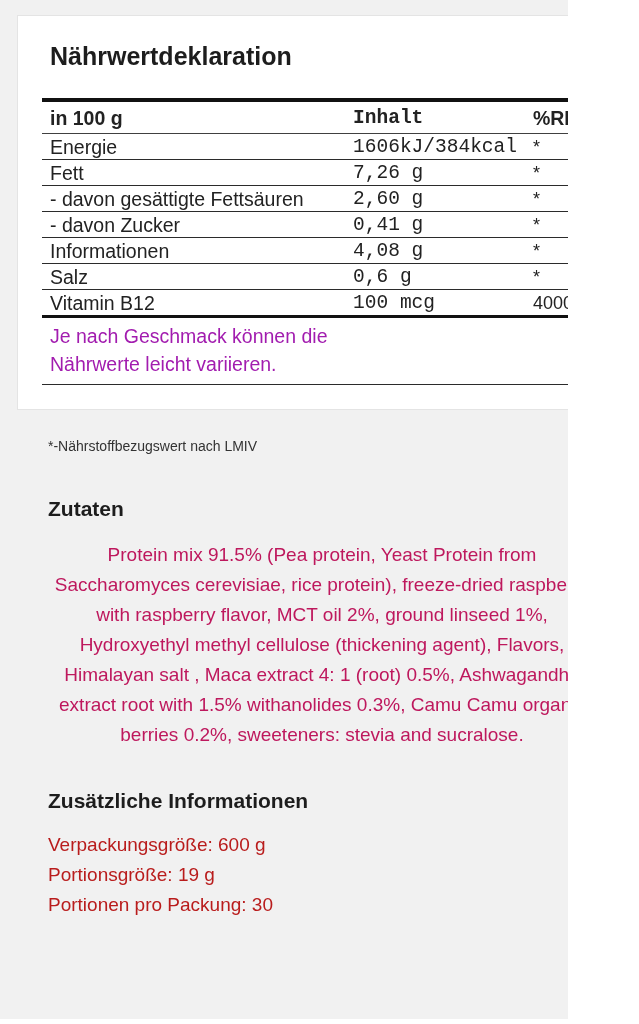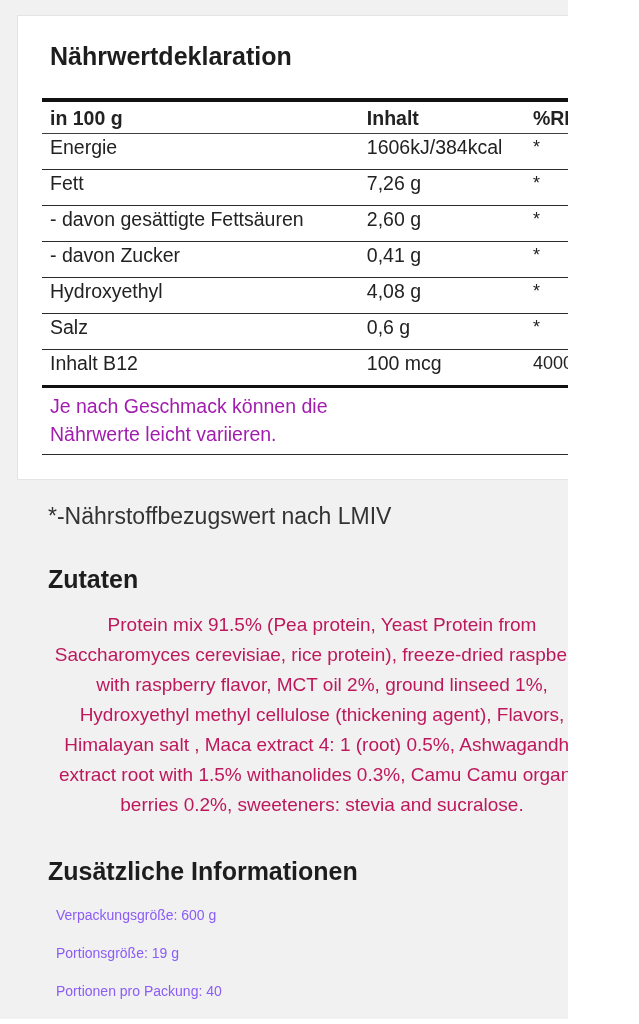"Inhalt" .c2 { font-family: none -> Liberation Mono, monospace }
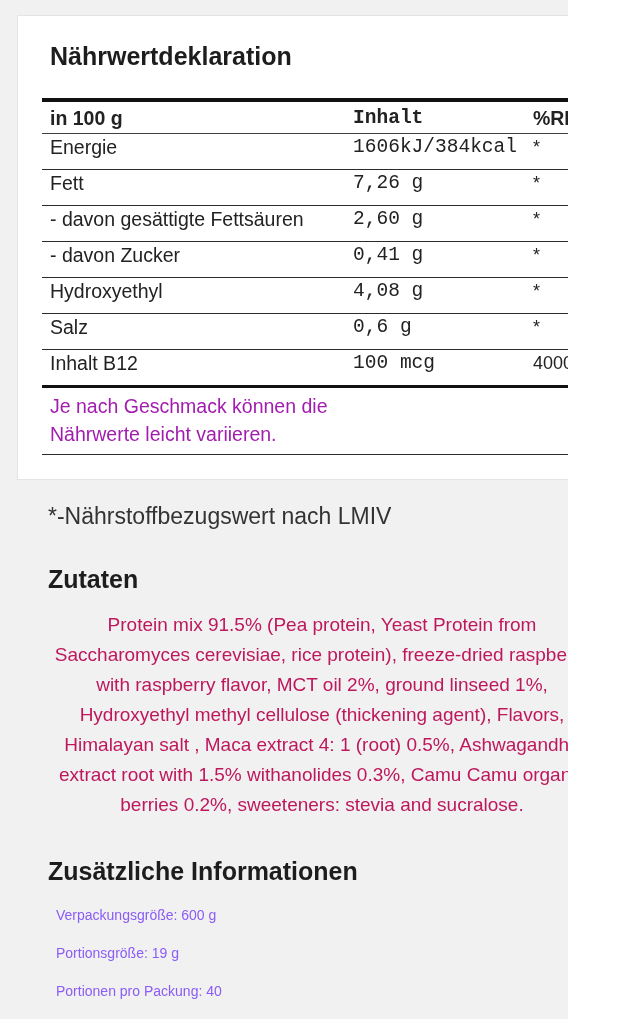"Energie" table.nutrition td { padding: 2px 8px 10px 8px -> 2px 8px 0 8px }
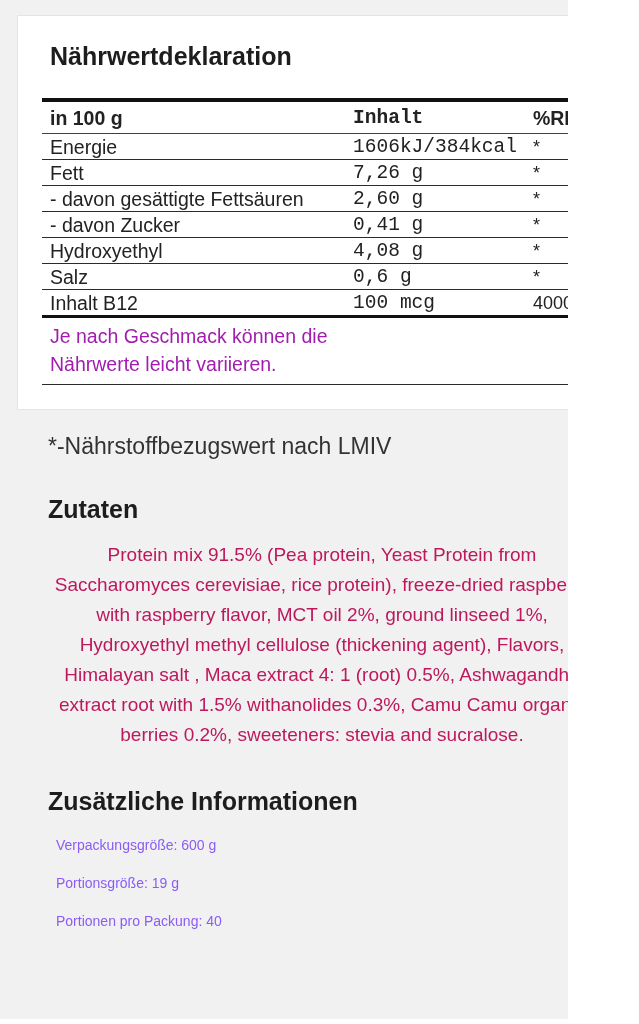"Hydroxyethyl" td.c1 { text: Hydroxyethyl -> Informationen }
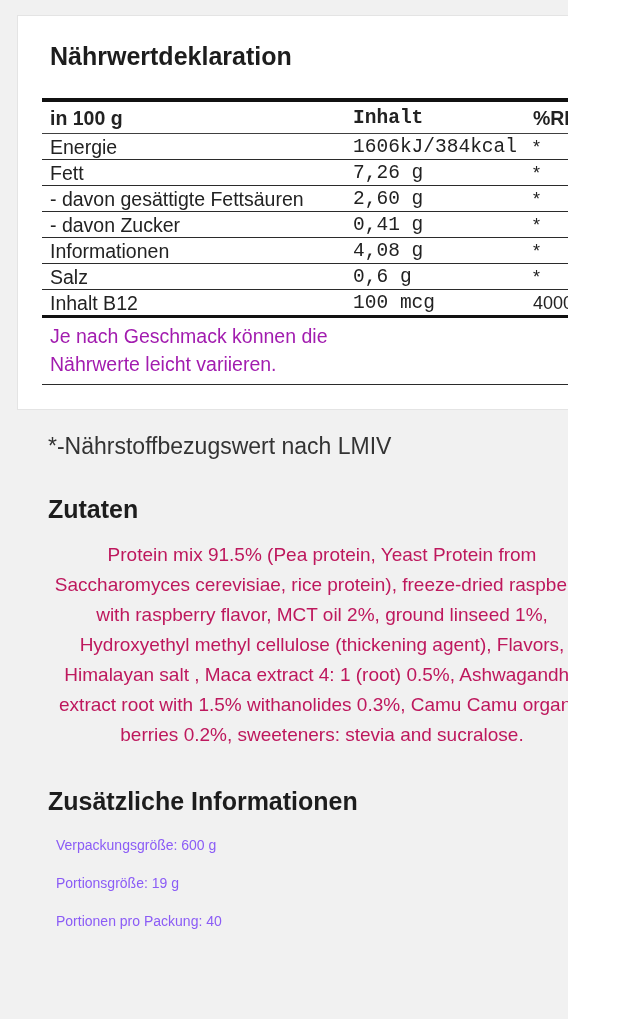"Inhalt B12" td.c1 { text: Inhalt -> Vitamin }
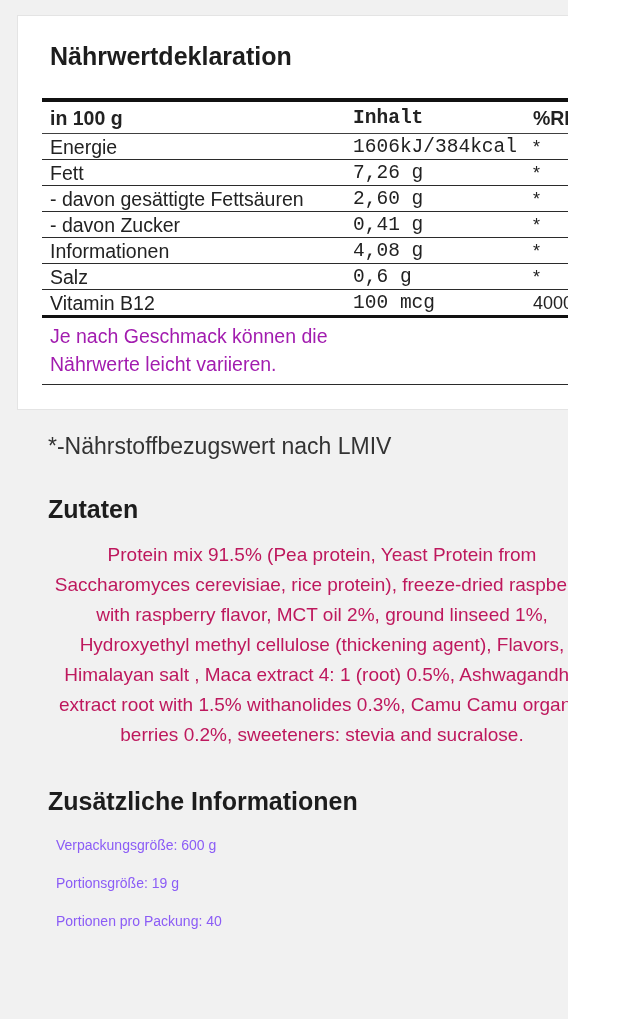"*-Nährstoffbezugswert nach LMIV" .ref-note { font-size: 23px -> 14px }
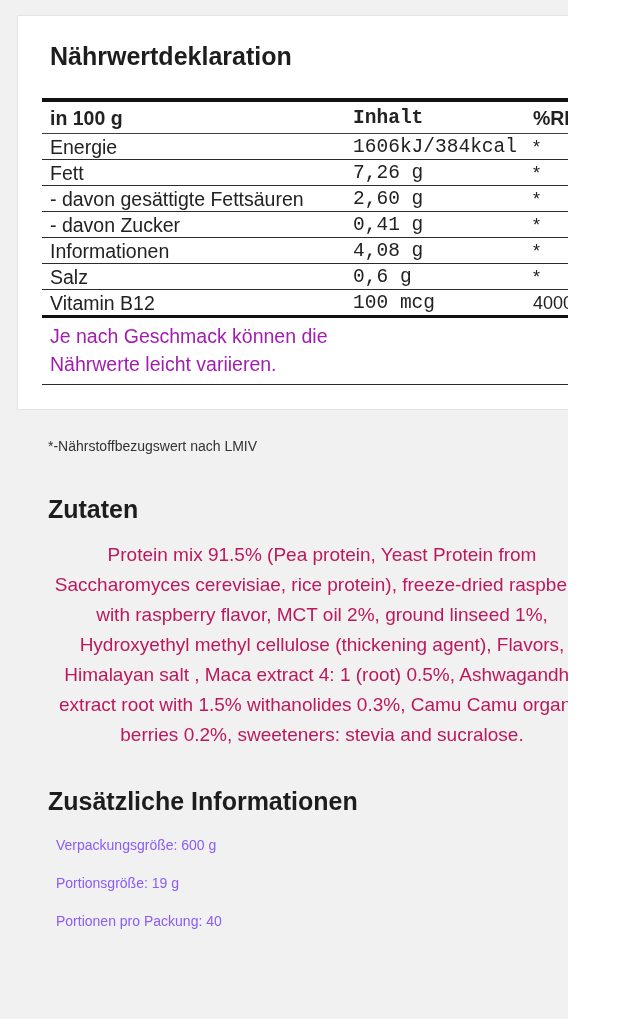"Zutaten" .below h2 { font-size: 25px -> 21px }
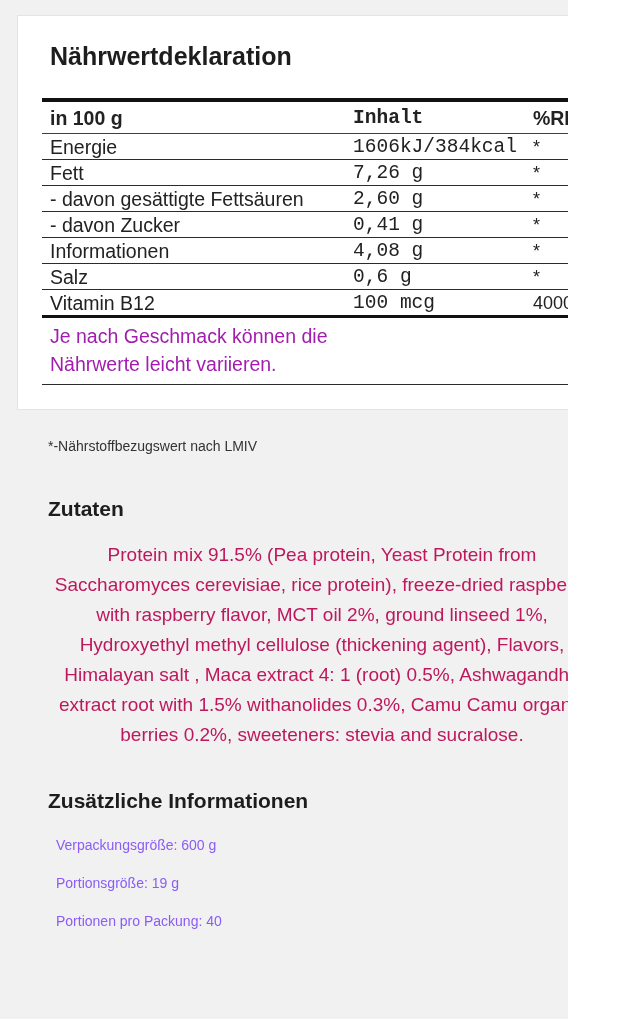"Verpackungsgröße: 600 g" .info-line { color: #8b5cf6 -> #b91c1c; font-size: 14px -> 19px; margin: 8px -> 0 }
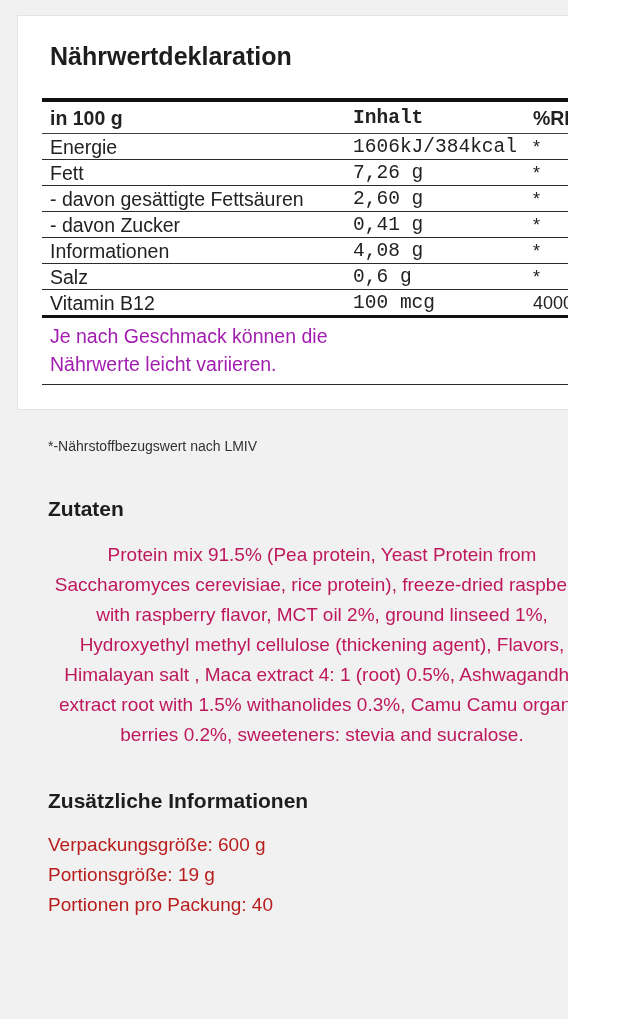"Portionen pro Packung: 40" p.info-line { text: 40 -> 30 }
